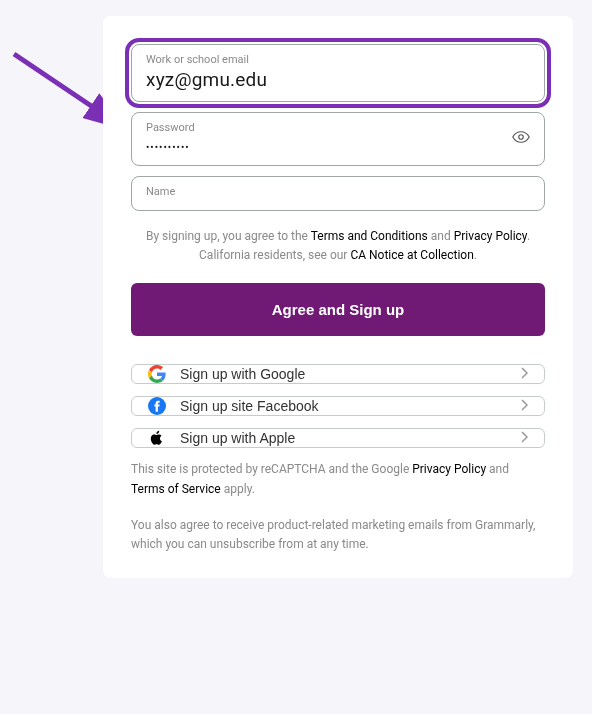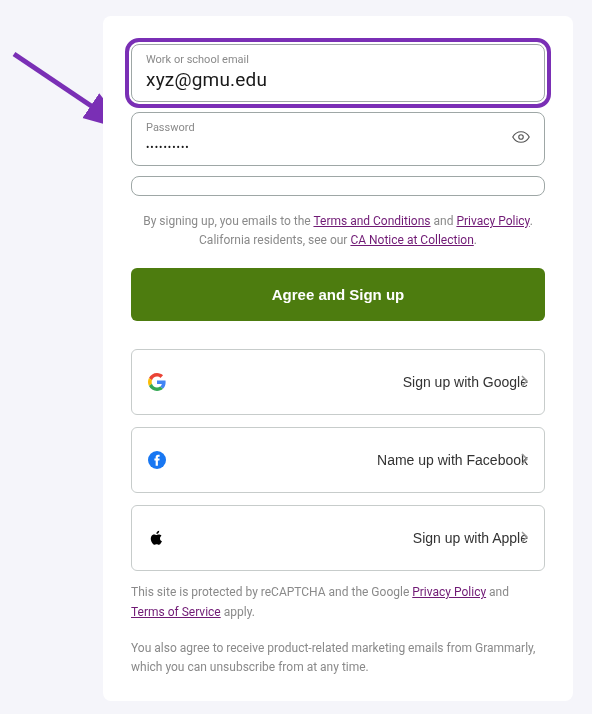"Name" span.field-label { html: none -> <span>Name</span> }
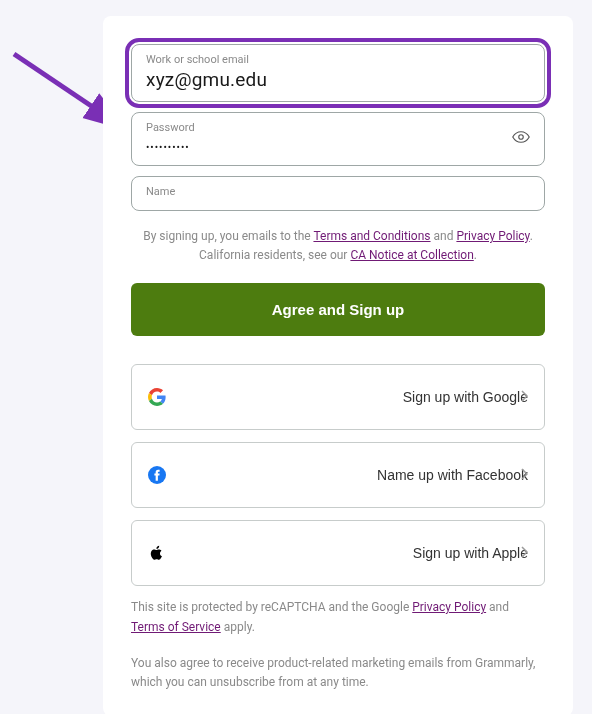"By signing up, you emails" span { text: emails -> agree }
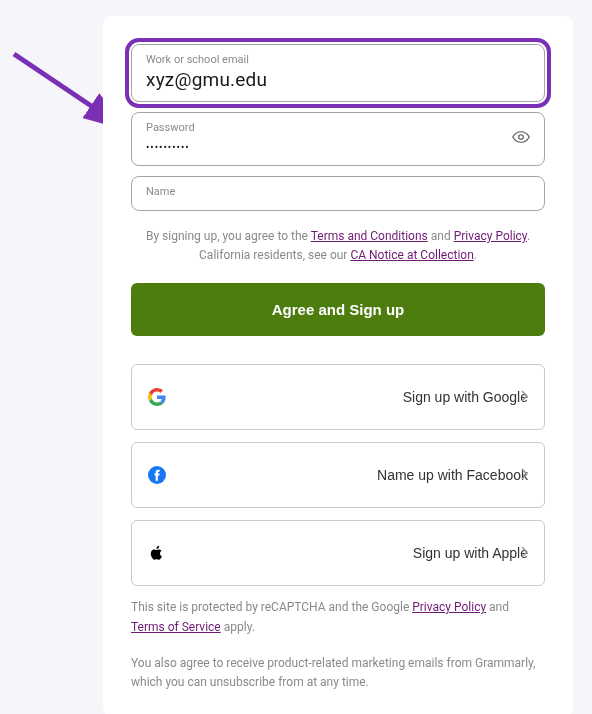"Terms and Conditions" .legal a, .footnote a { color: #701a75 -> #000000; text-decoration: underline -> none }
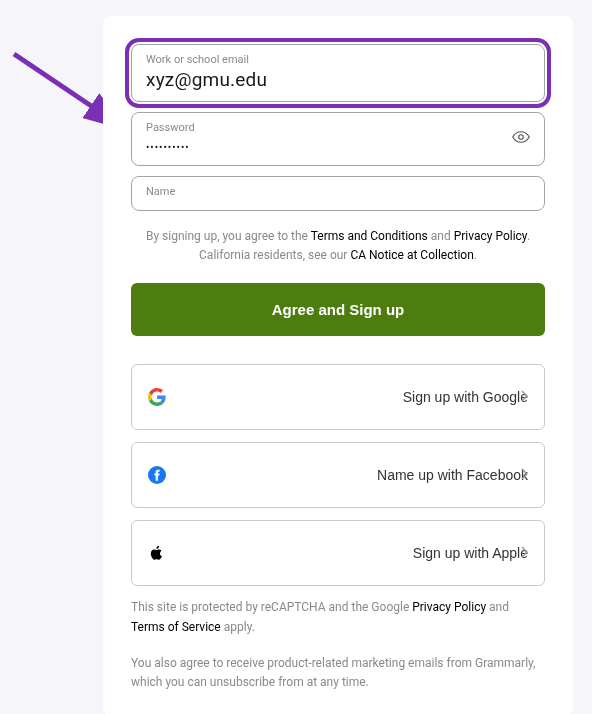"Agree and Sign up" .primary-btn { background: #4d7c0f -> #701a75 }
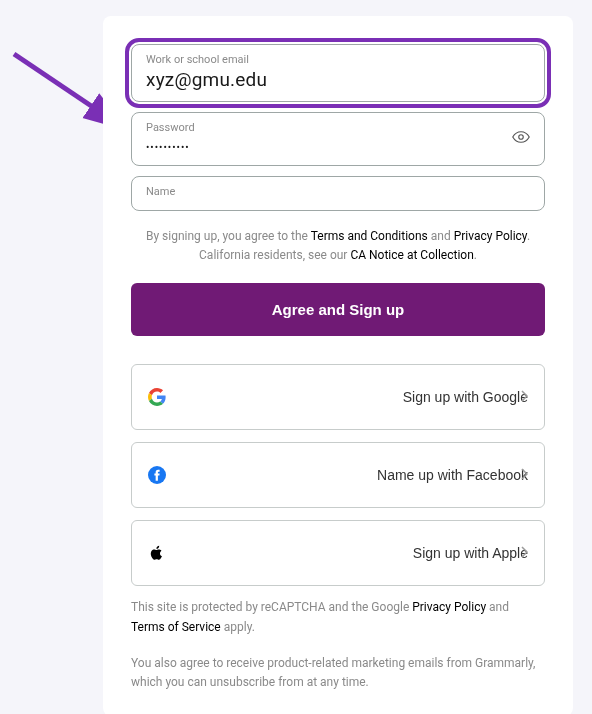"Sign up with Google" .social-btn { justify-content: space-between -> none; padding: 23px 16px -> 0 16px }
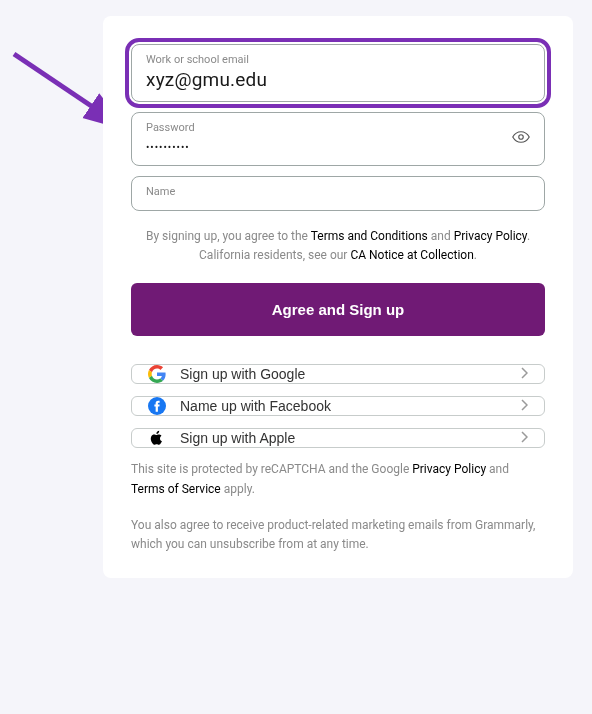"Name up with Facebook" span { text: Name up with -> Sign up site }
